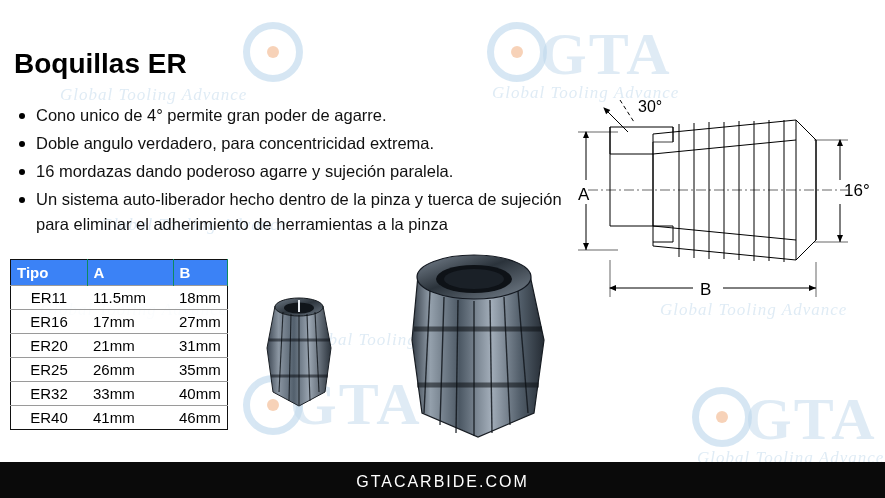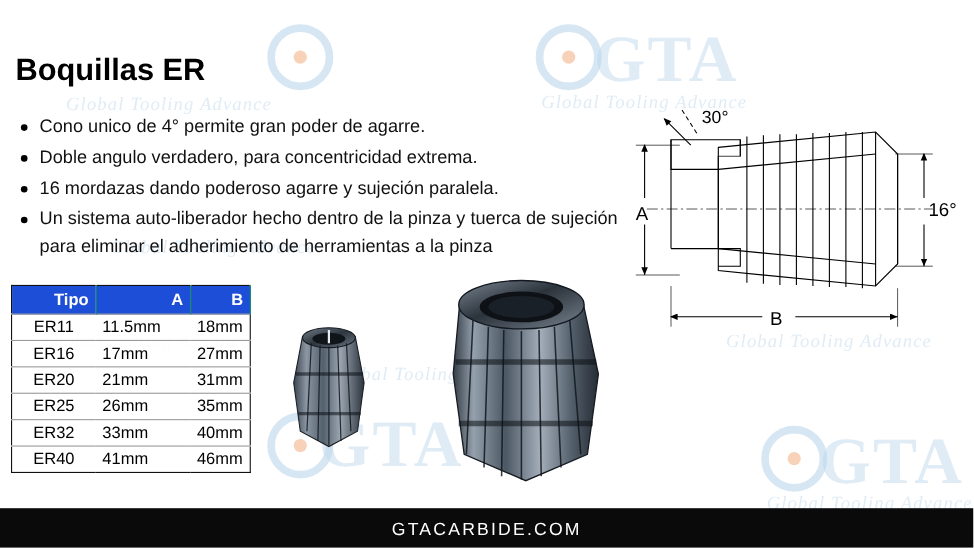"Tipo" .spec-table th { background: #1d4ed8 -> #3b82f6; text-align: right -> left }
